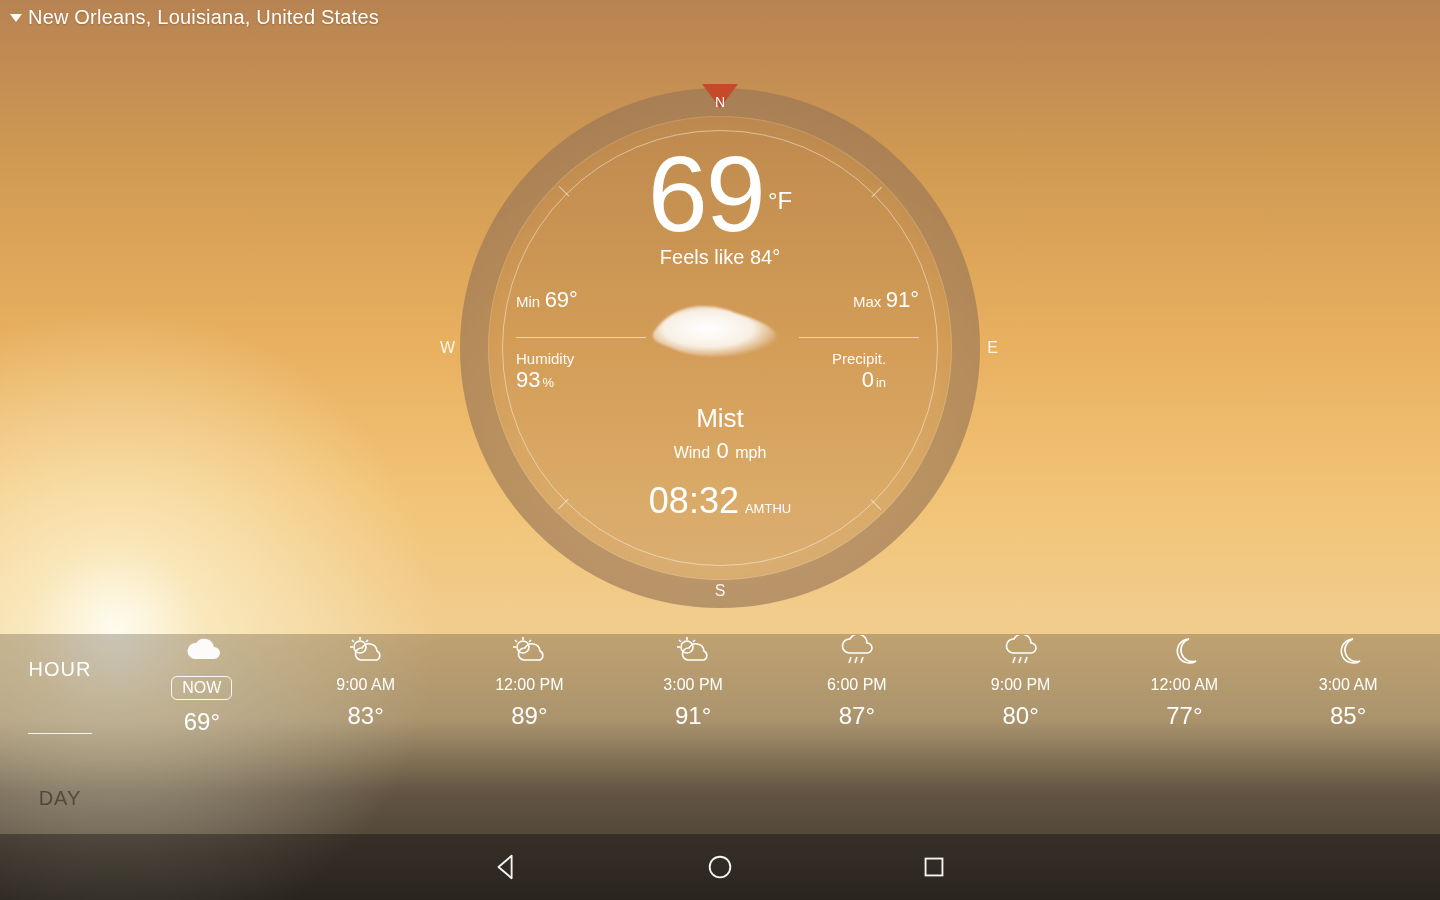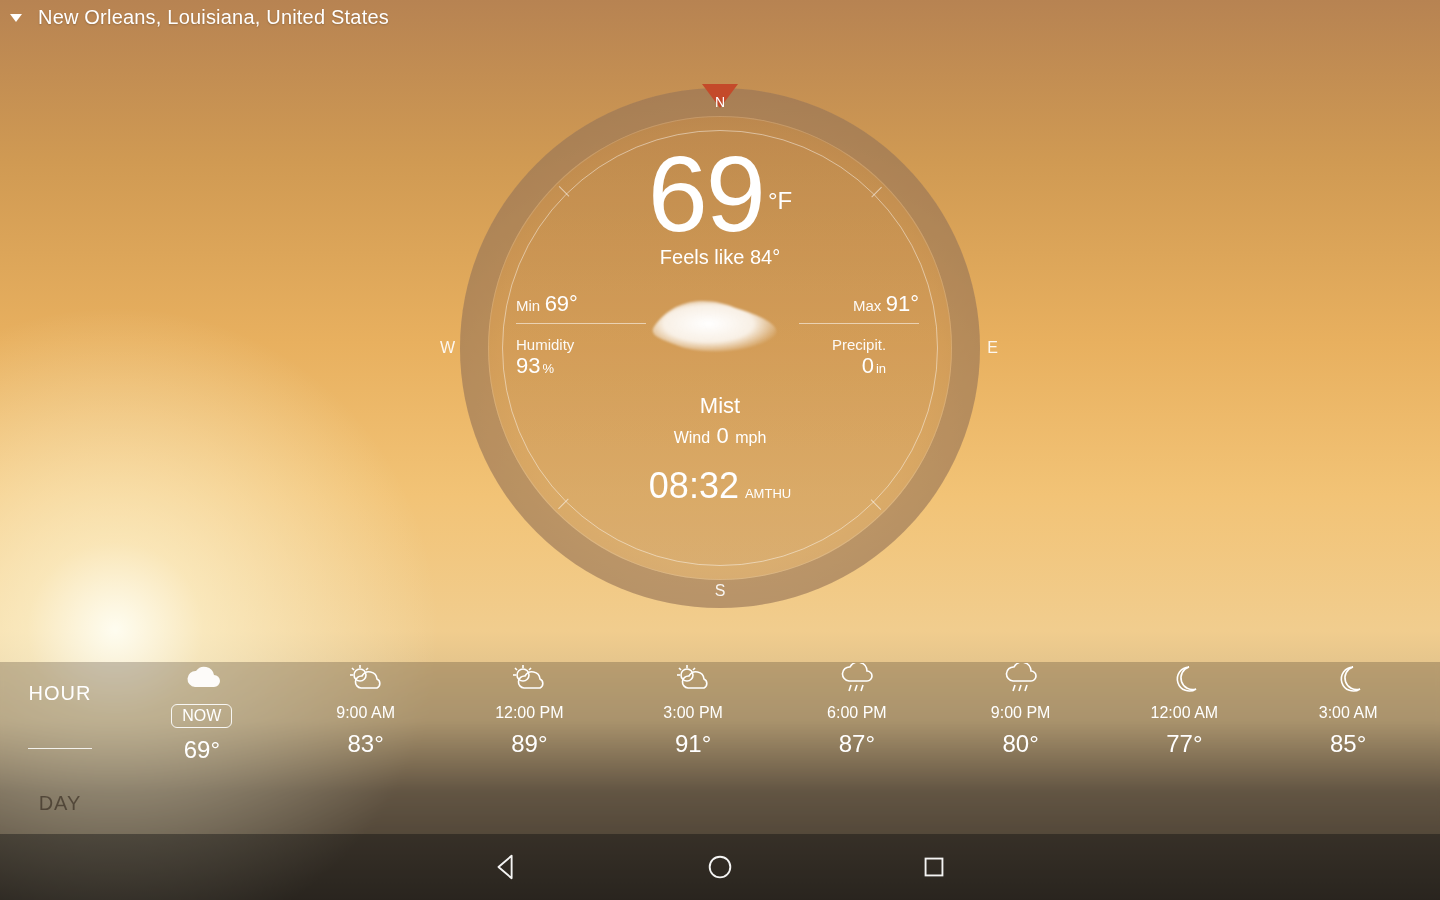"New Orleans, Louisiana, United States" .location { gap: 16px -> 6px }
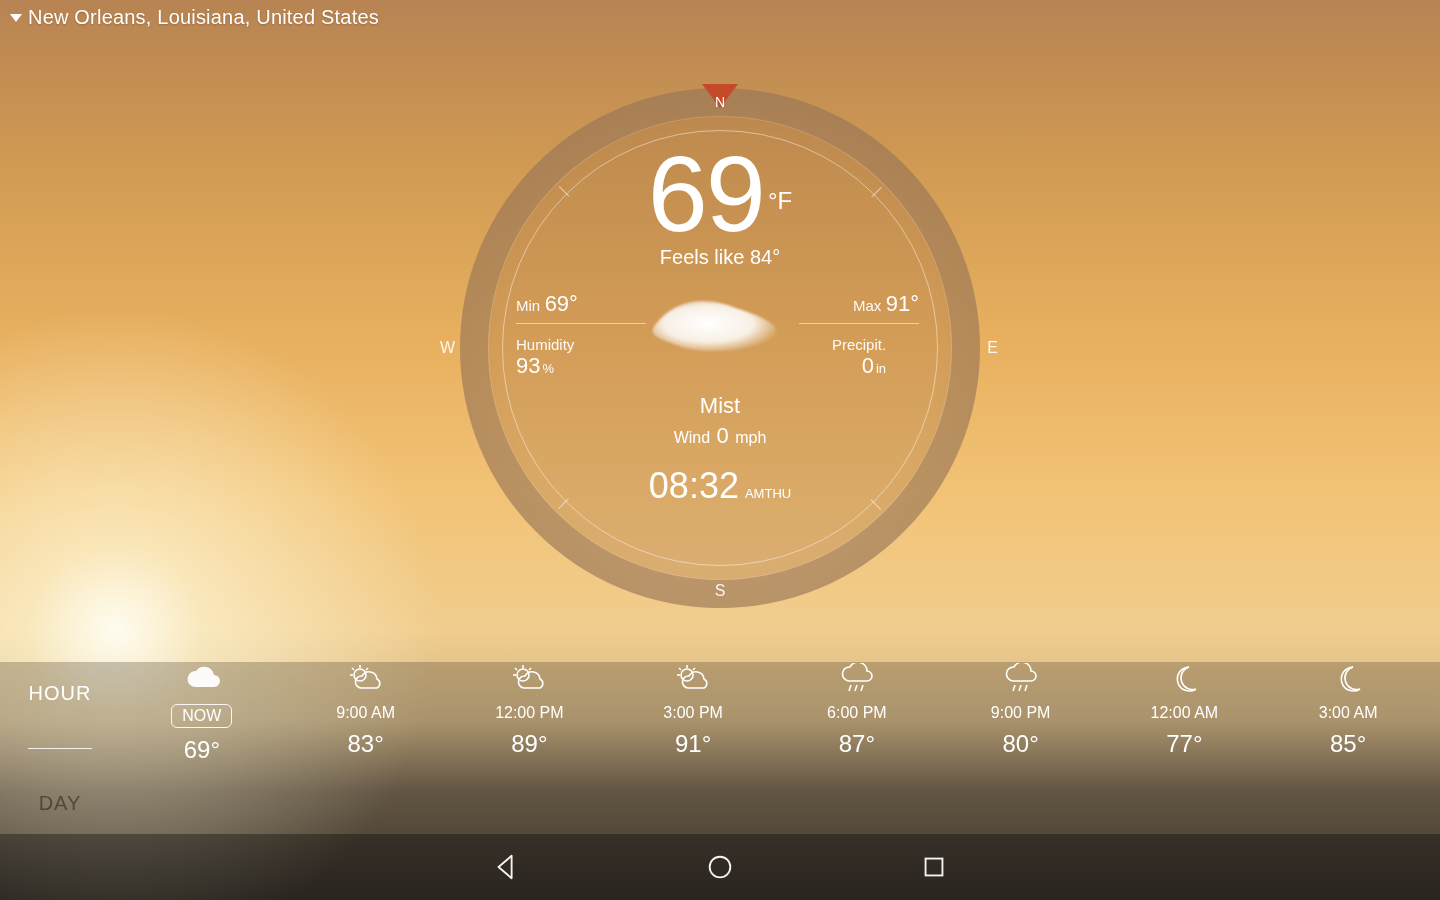"Min 69°" .mid-col .row1 { padding-bottom: 6px -> 24px }
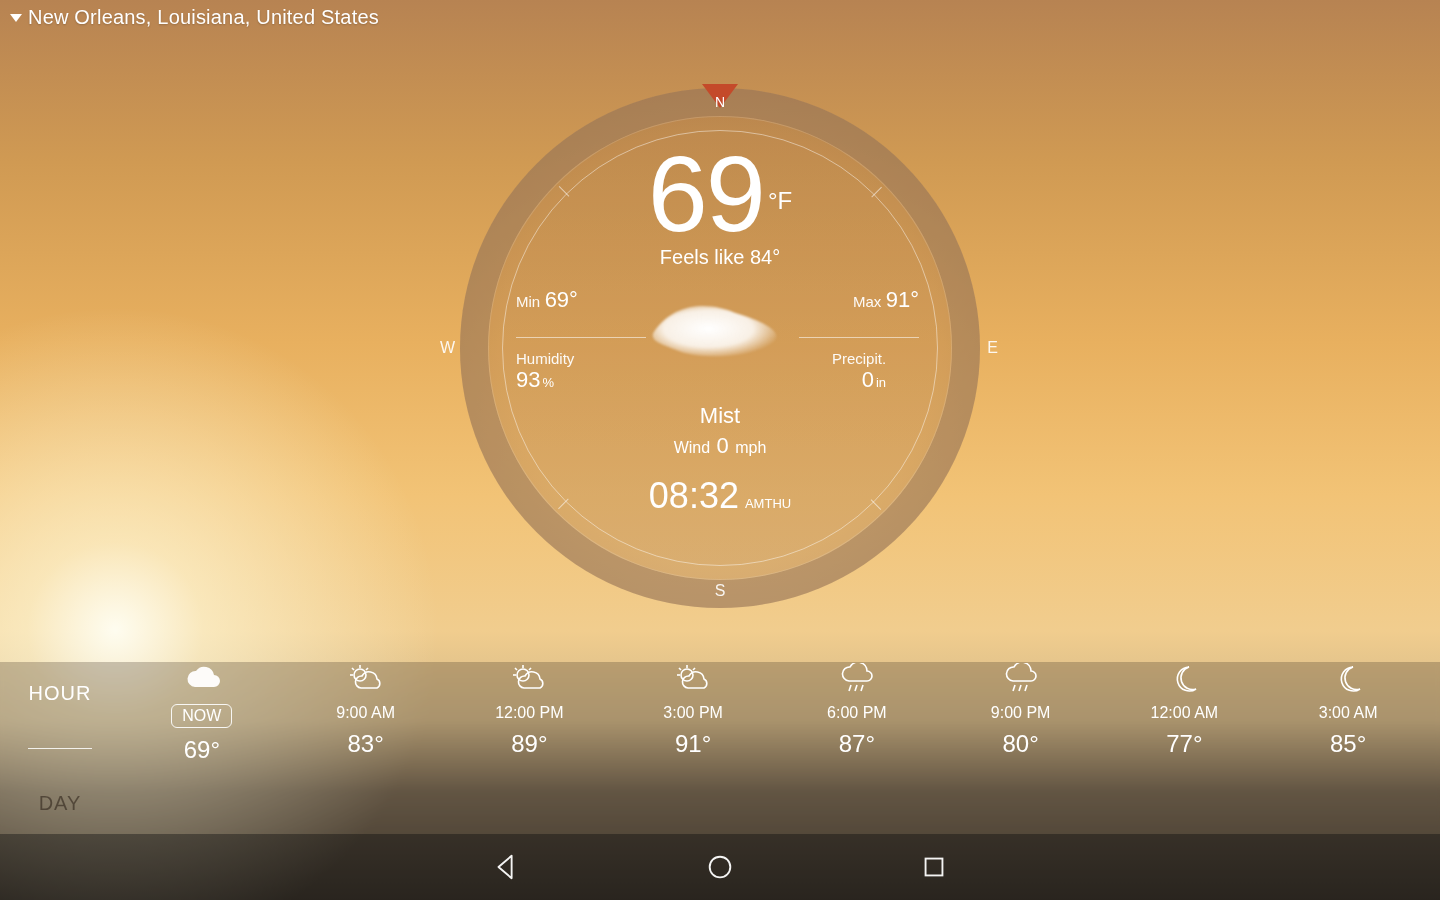"Mist" .cond { font-size: 22px -> 26px }
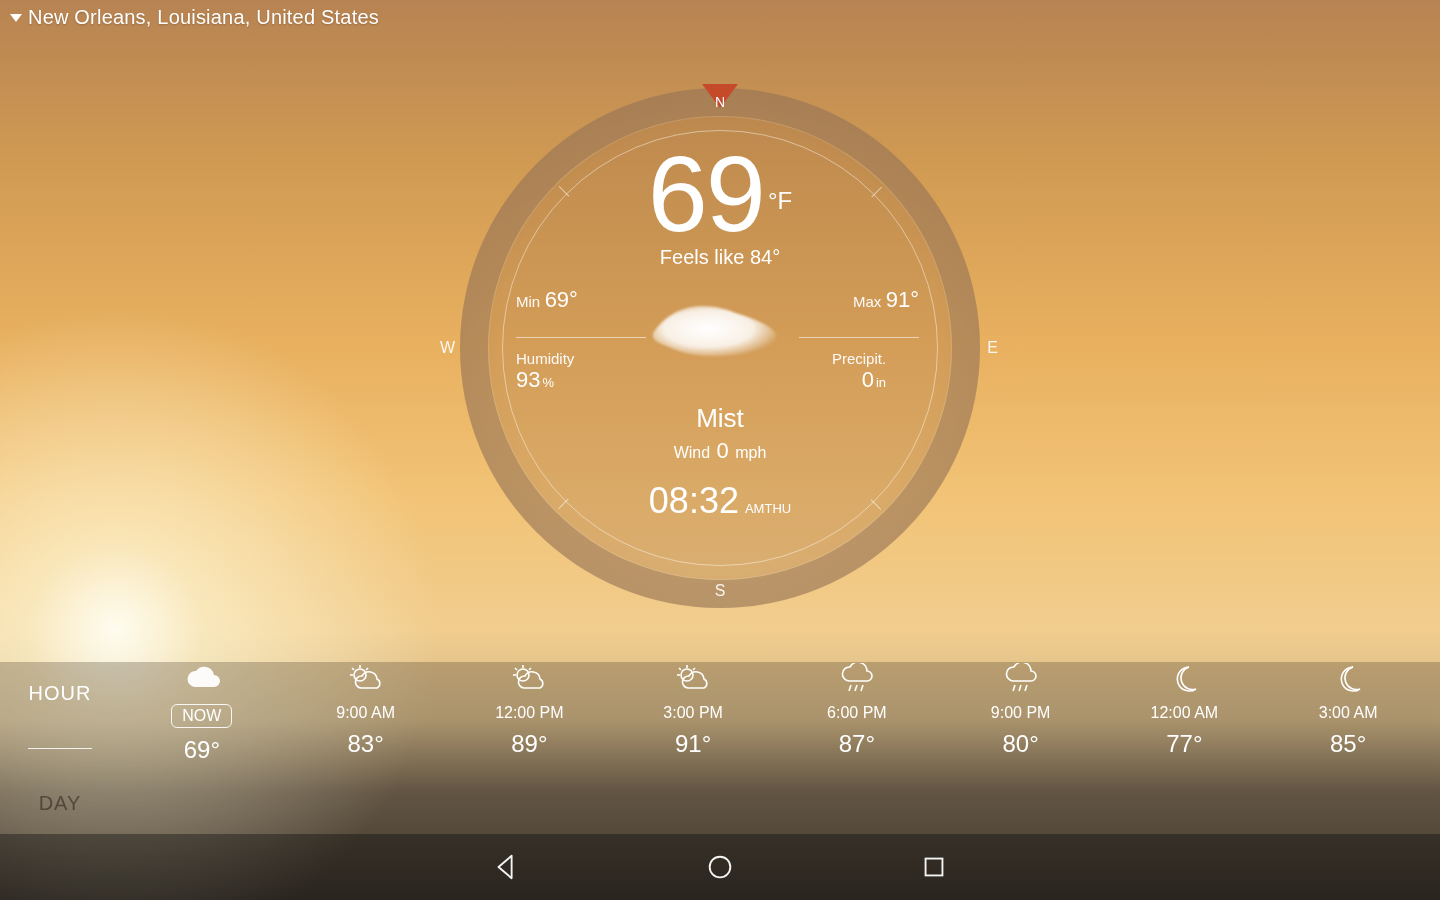"HOUR" .strip { height: 172px -> 200px }
